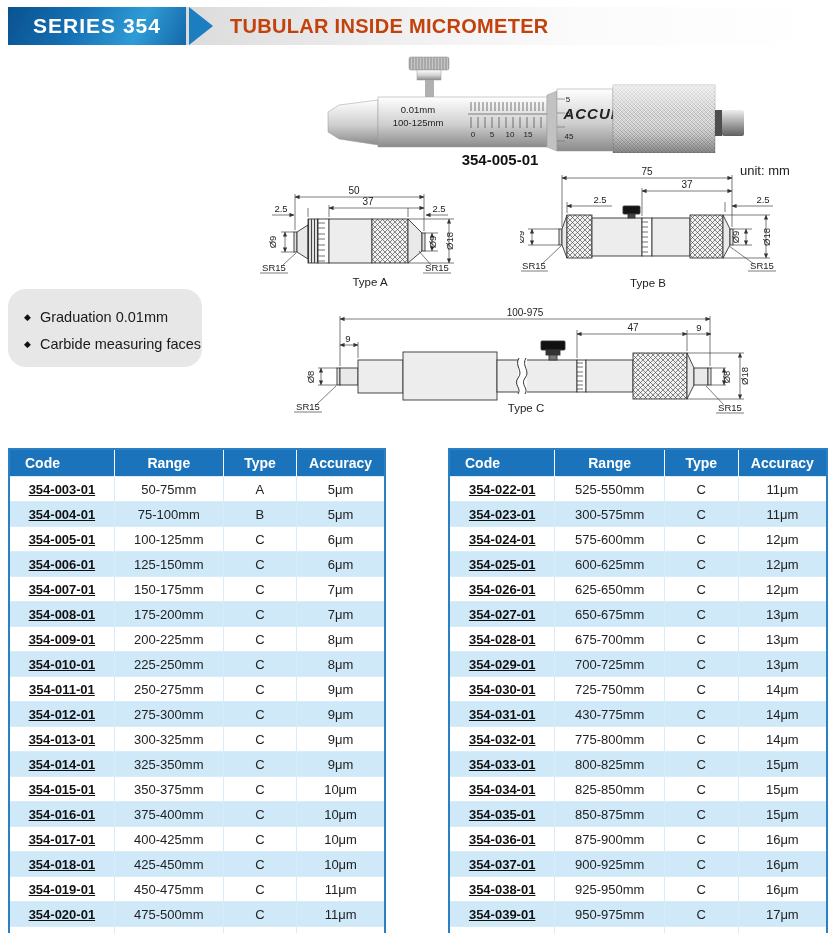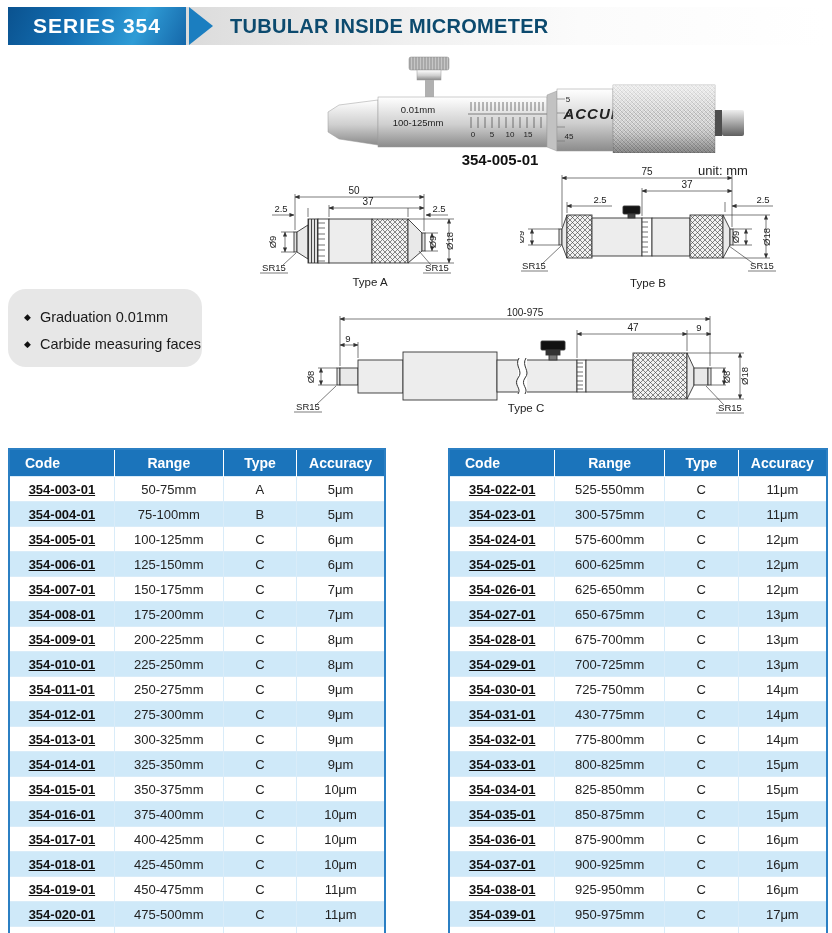"TUBULAR INSIDE MICROMETER" .page-title { color: #0c4a6e -> #c2410c }
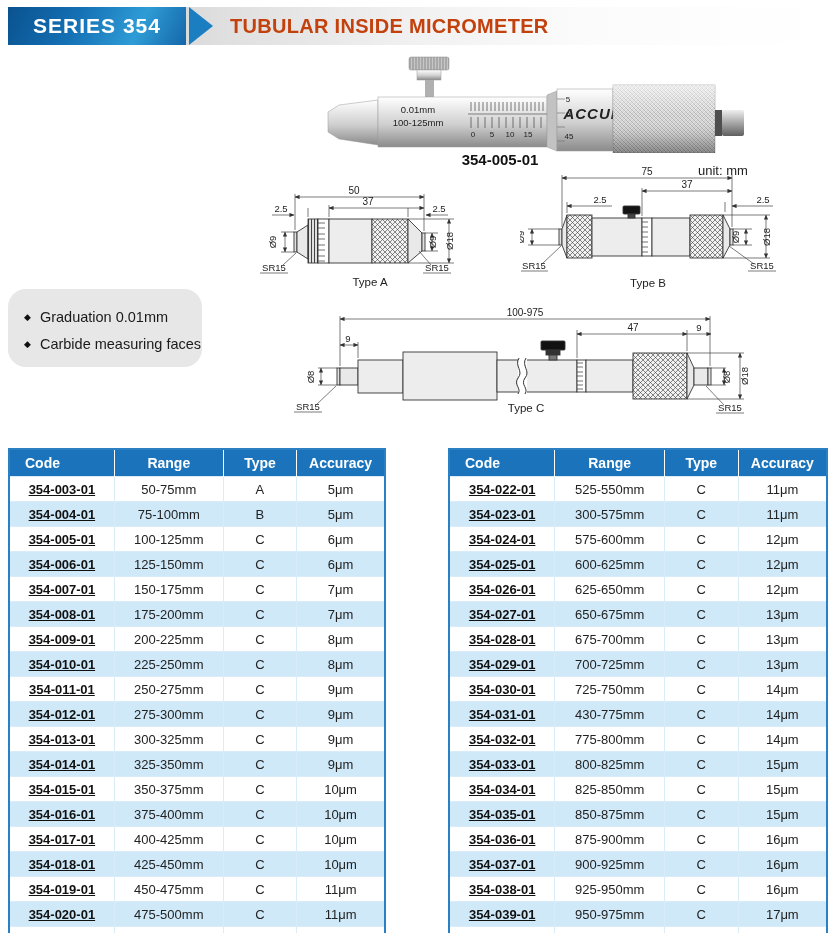"unit: mm" .unit-note { left: 698px -> 740px }
